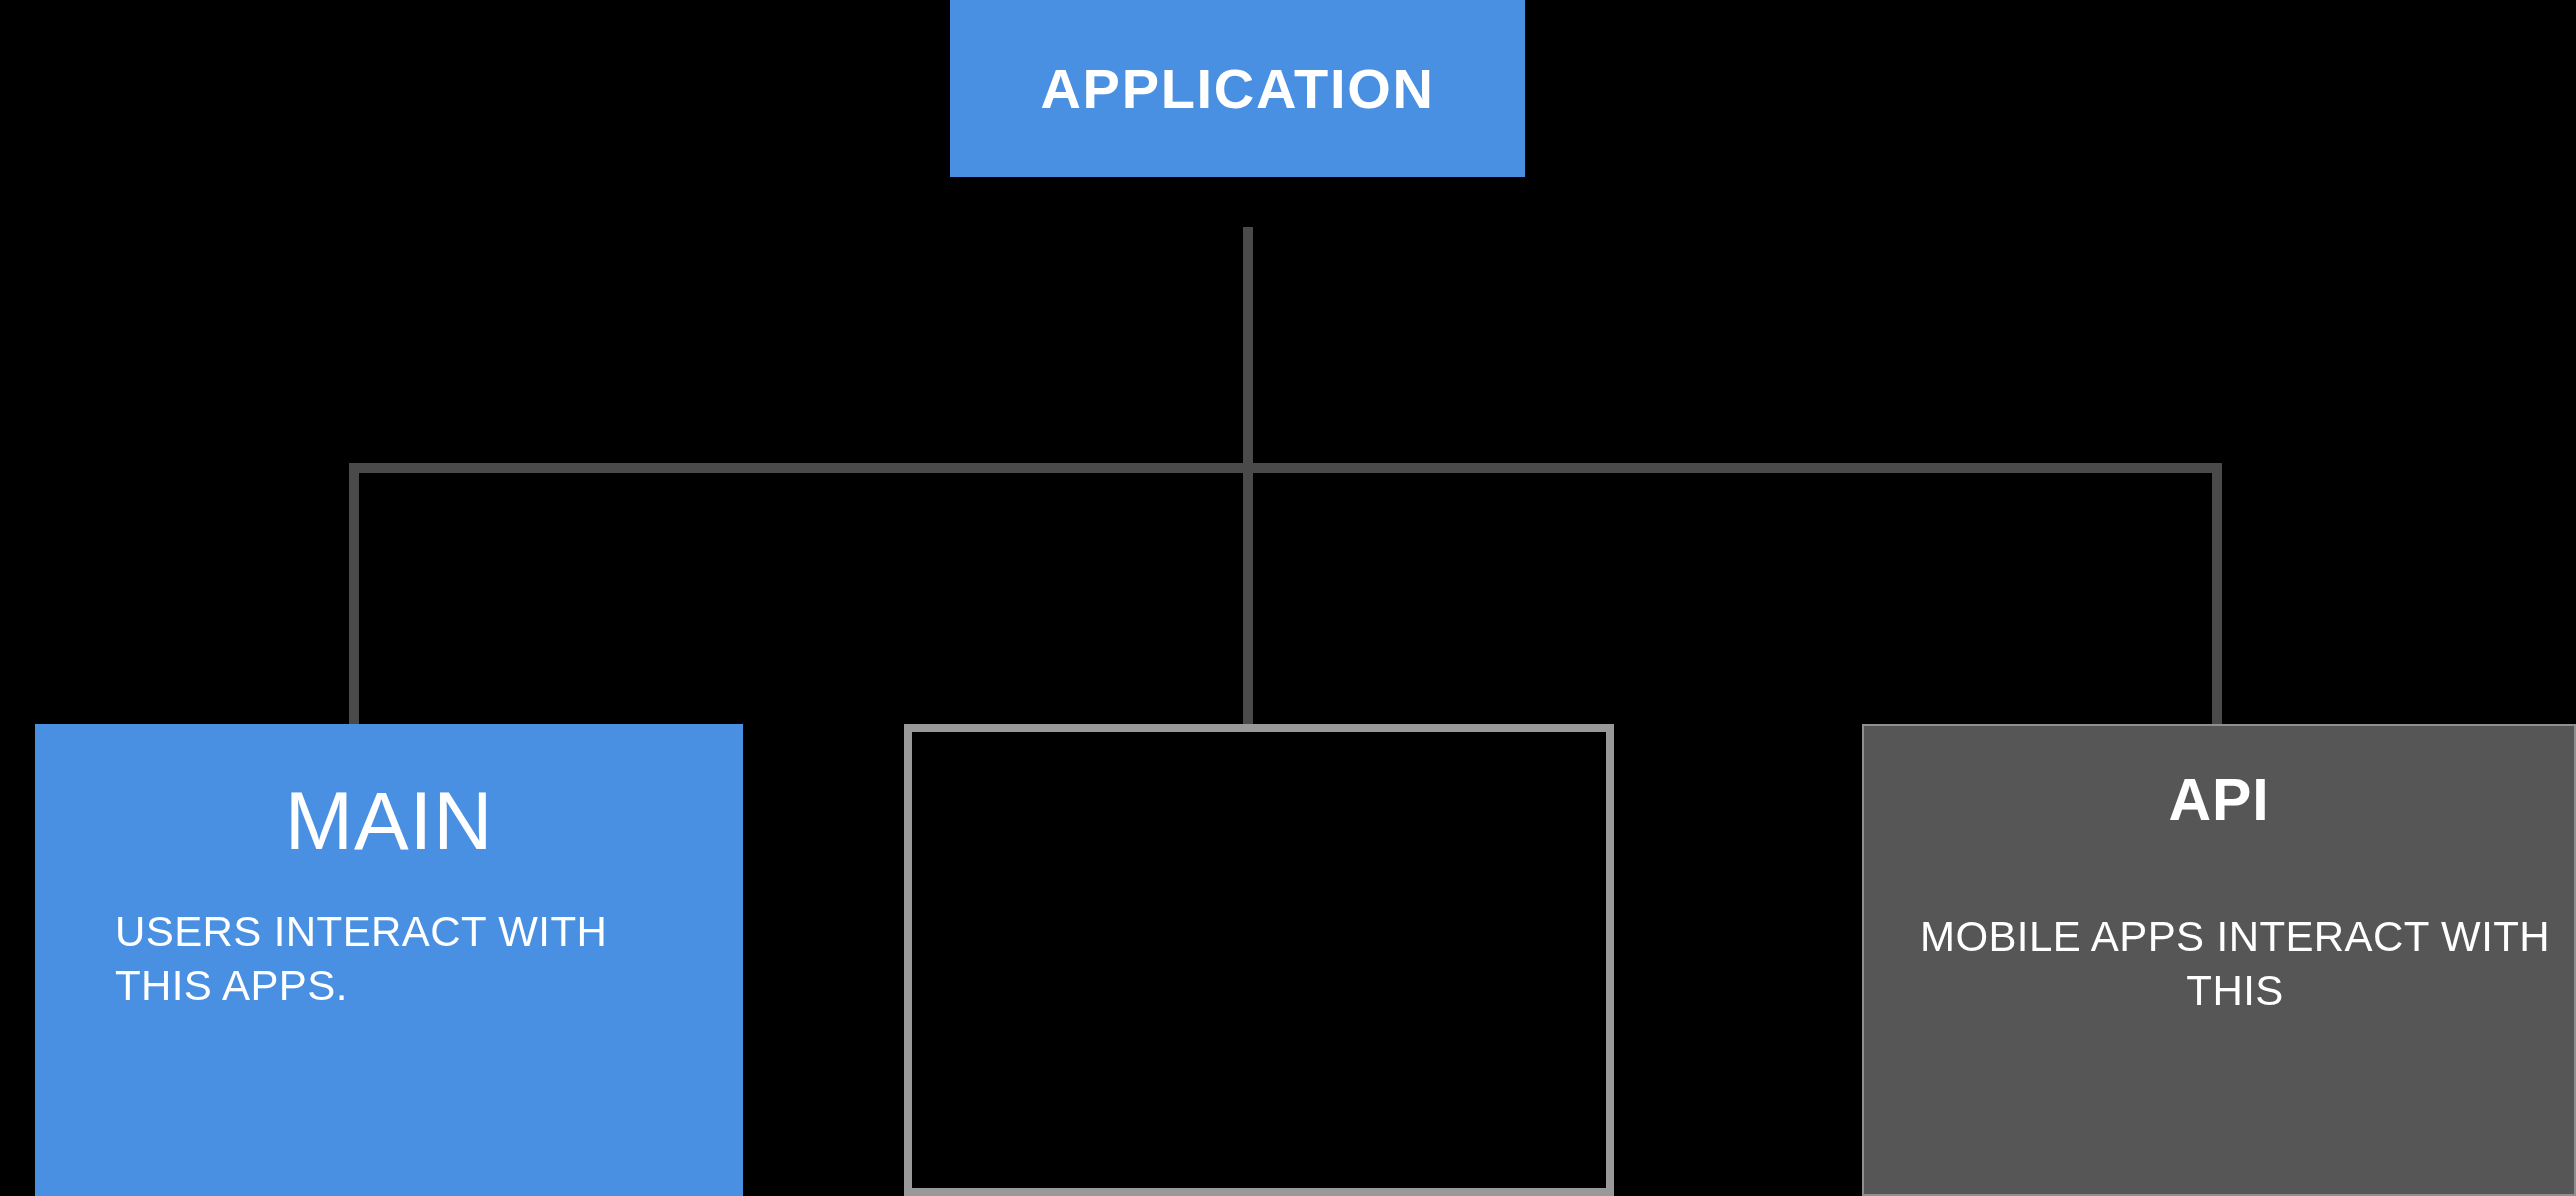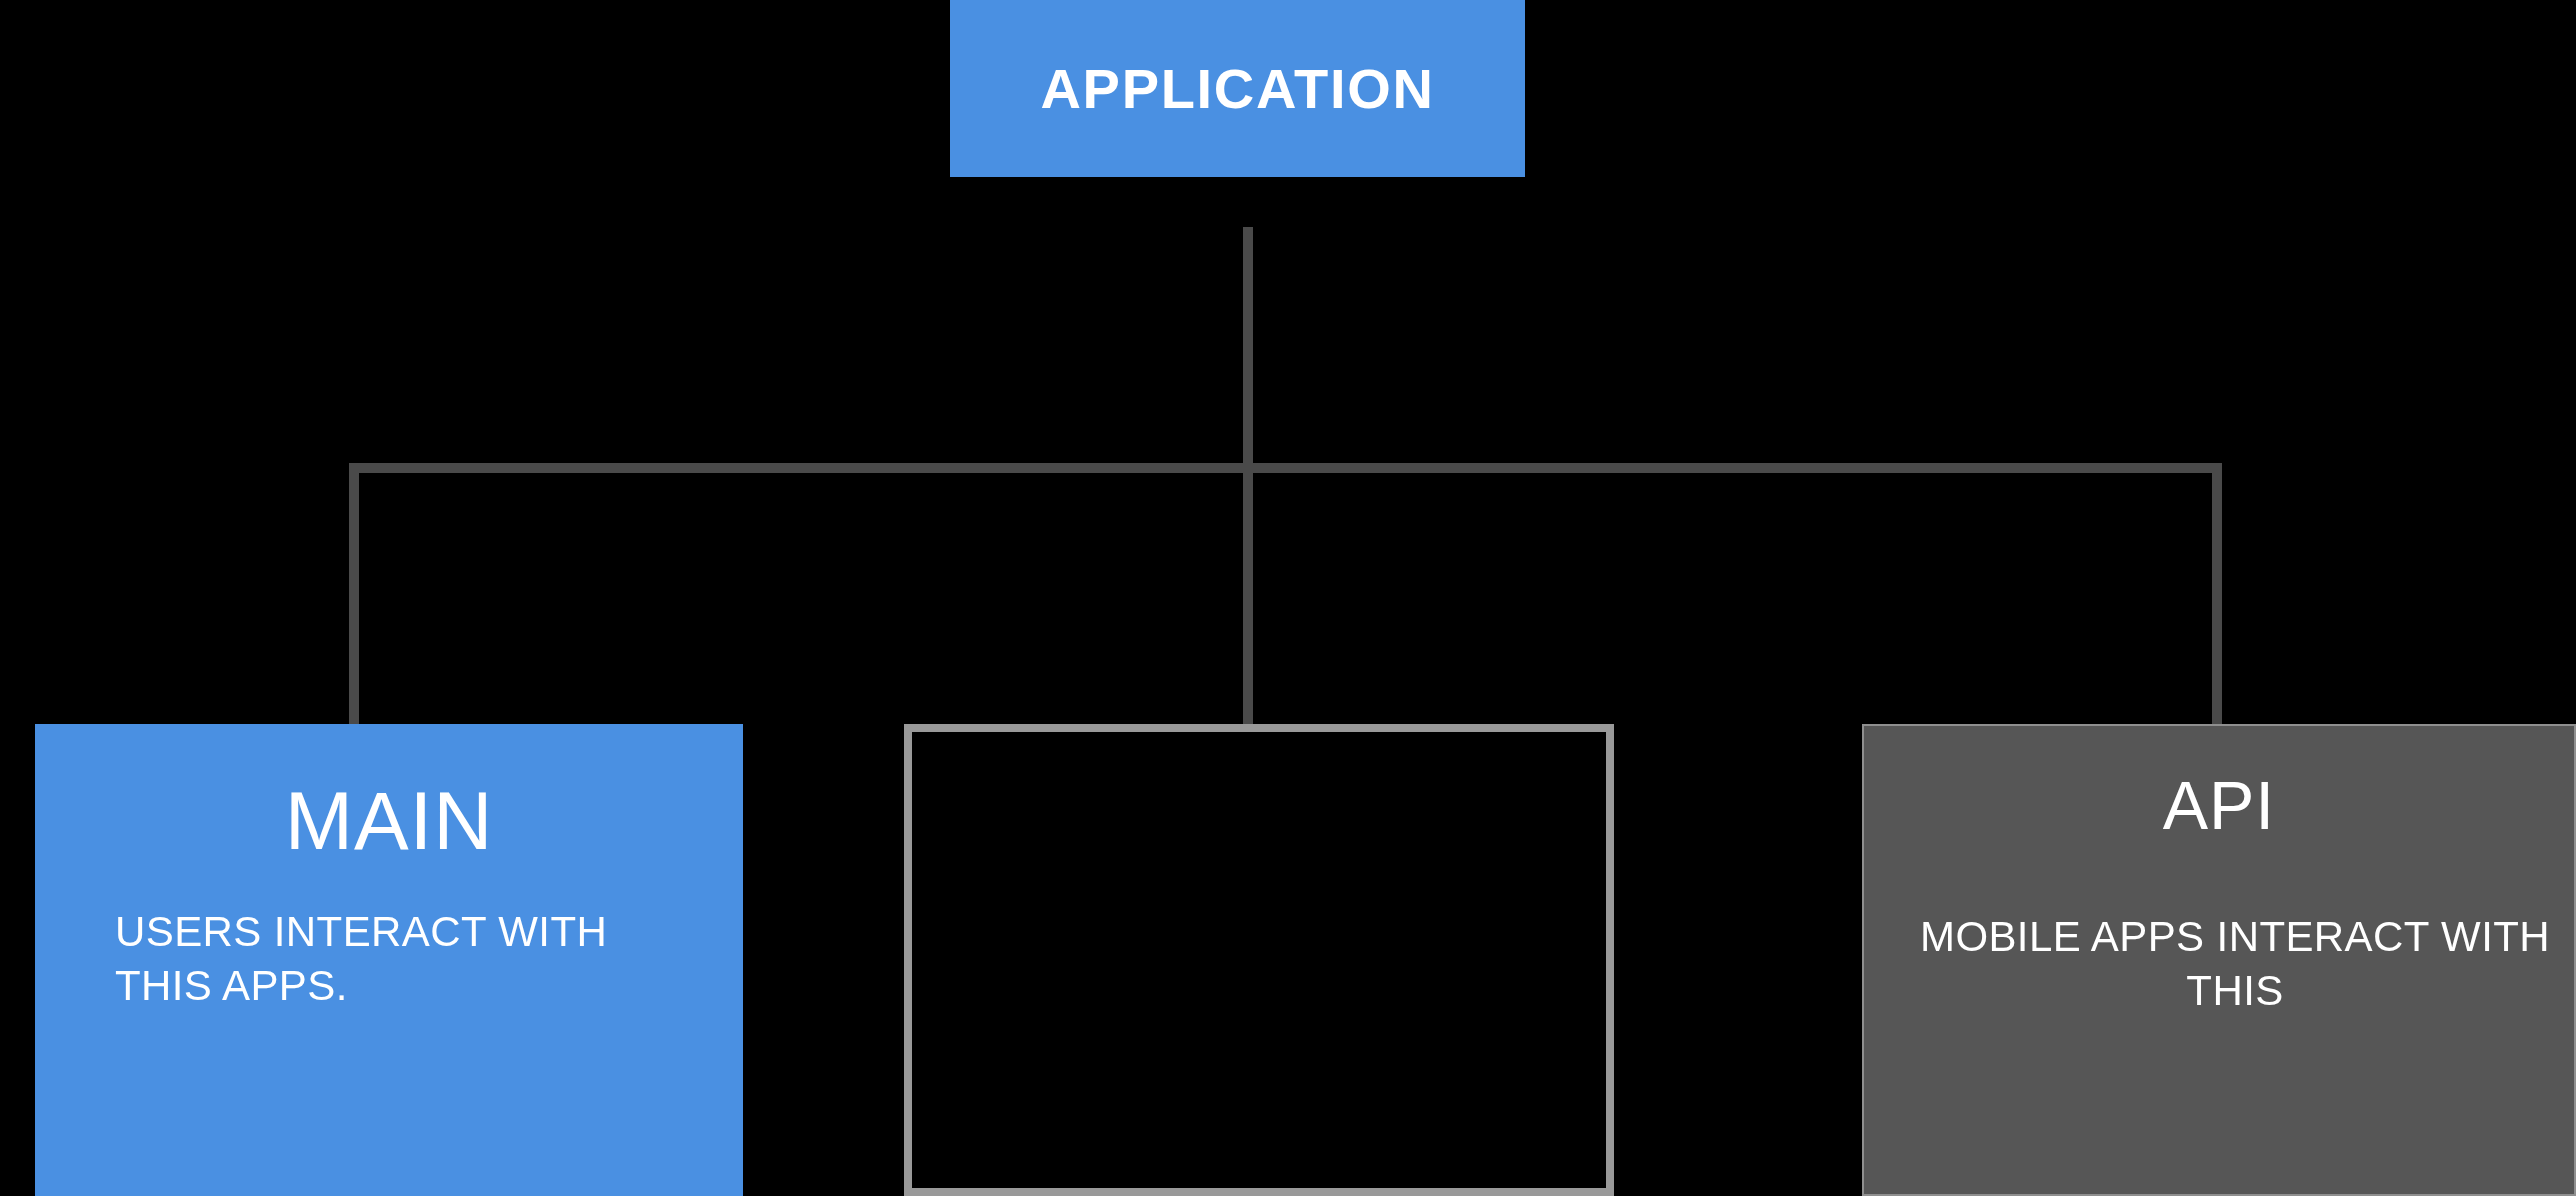"API" .node-api .big-title { font-size: 68px -> 59px; font-weight: 400 -> 700 }
